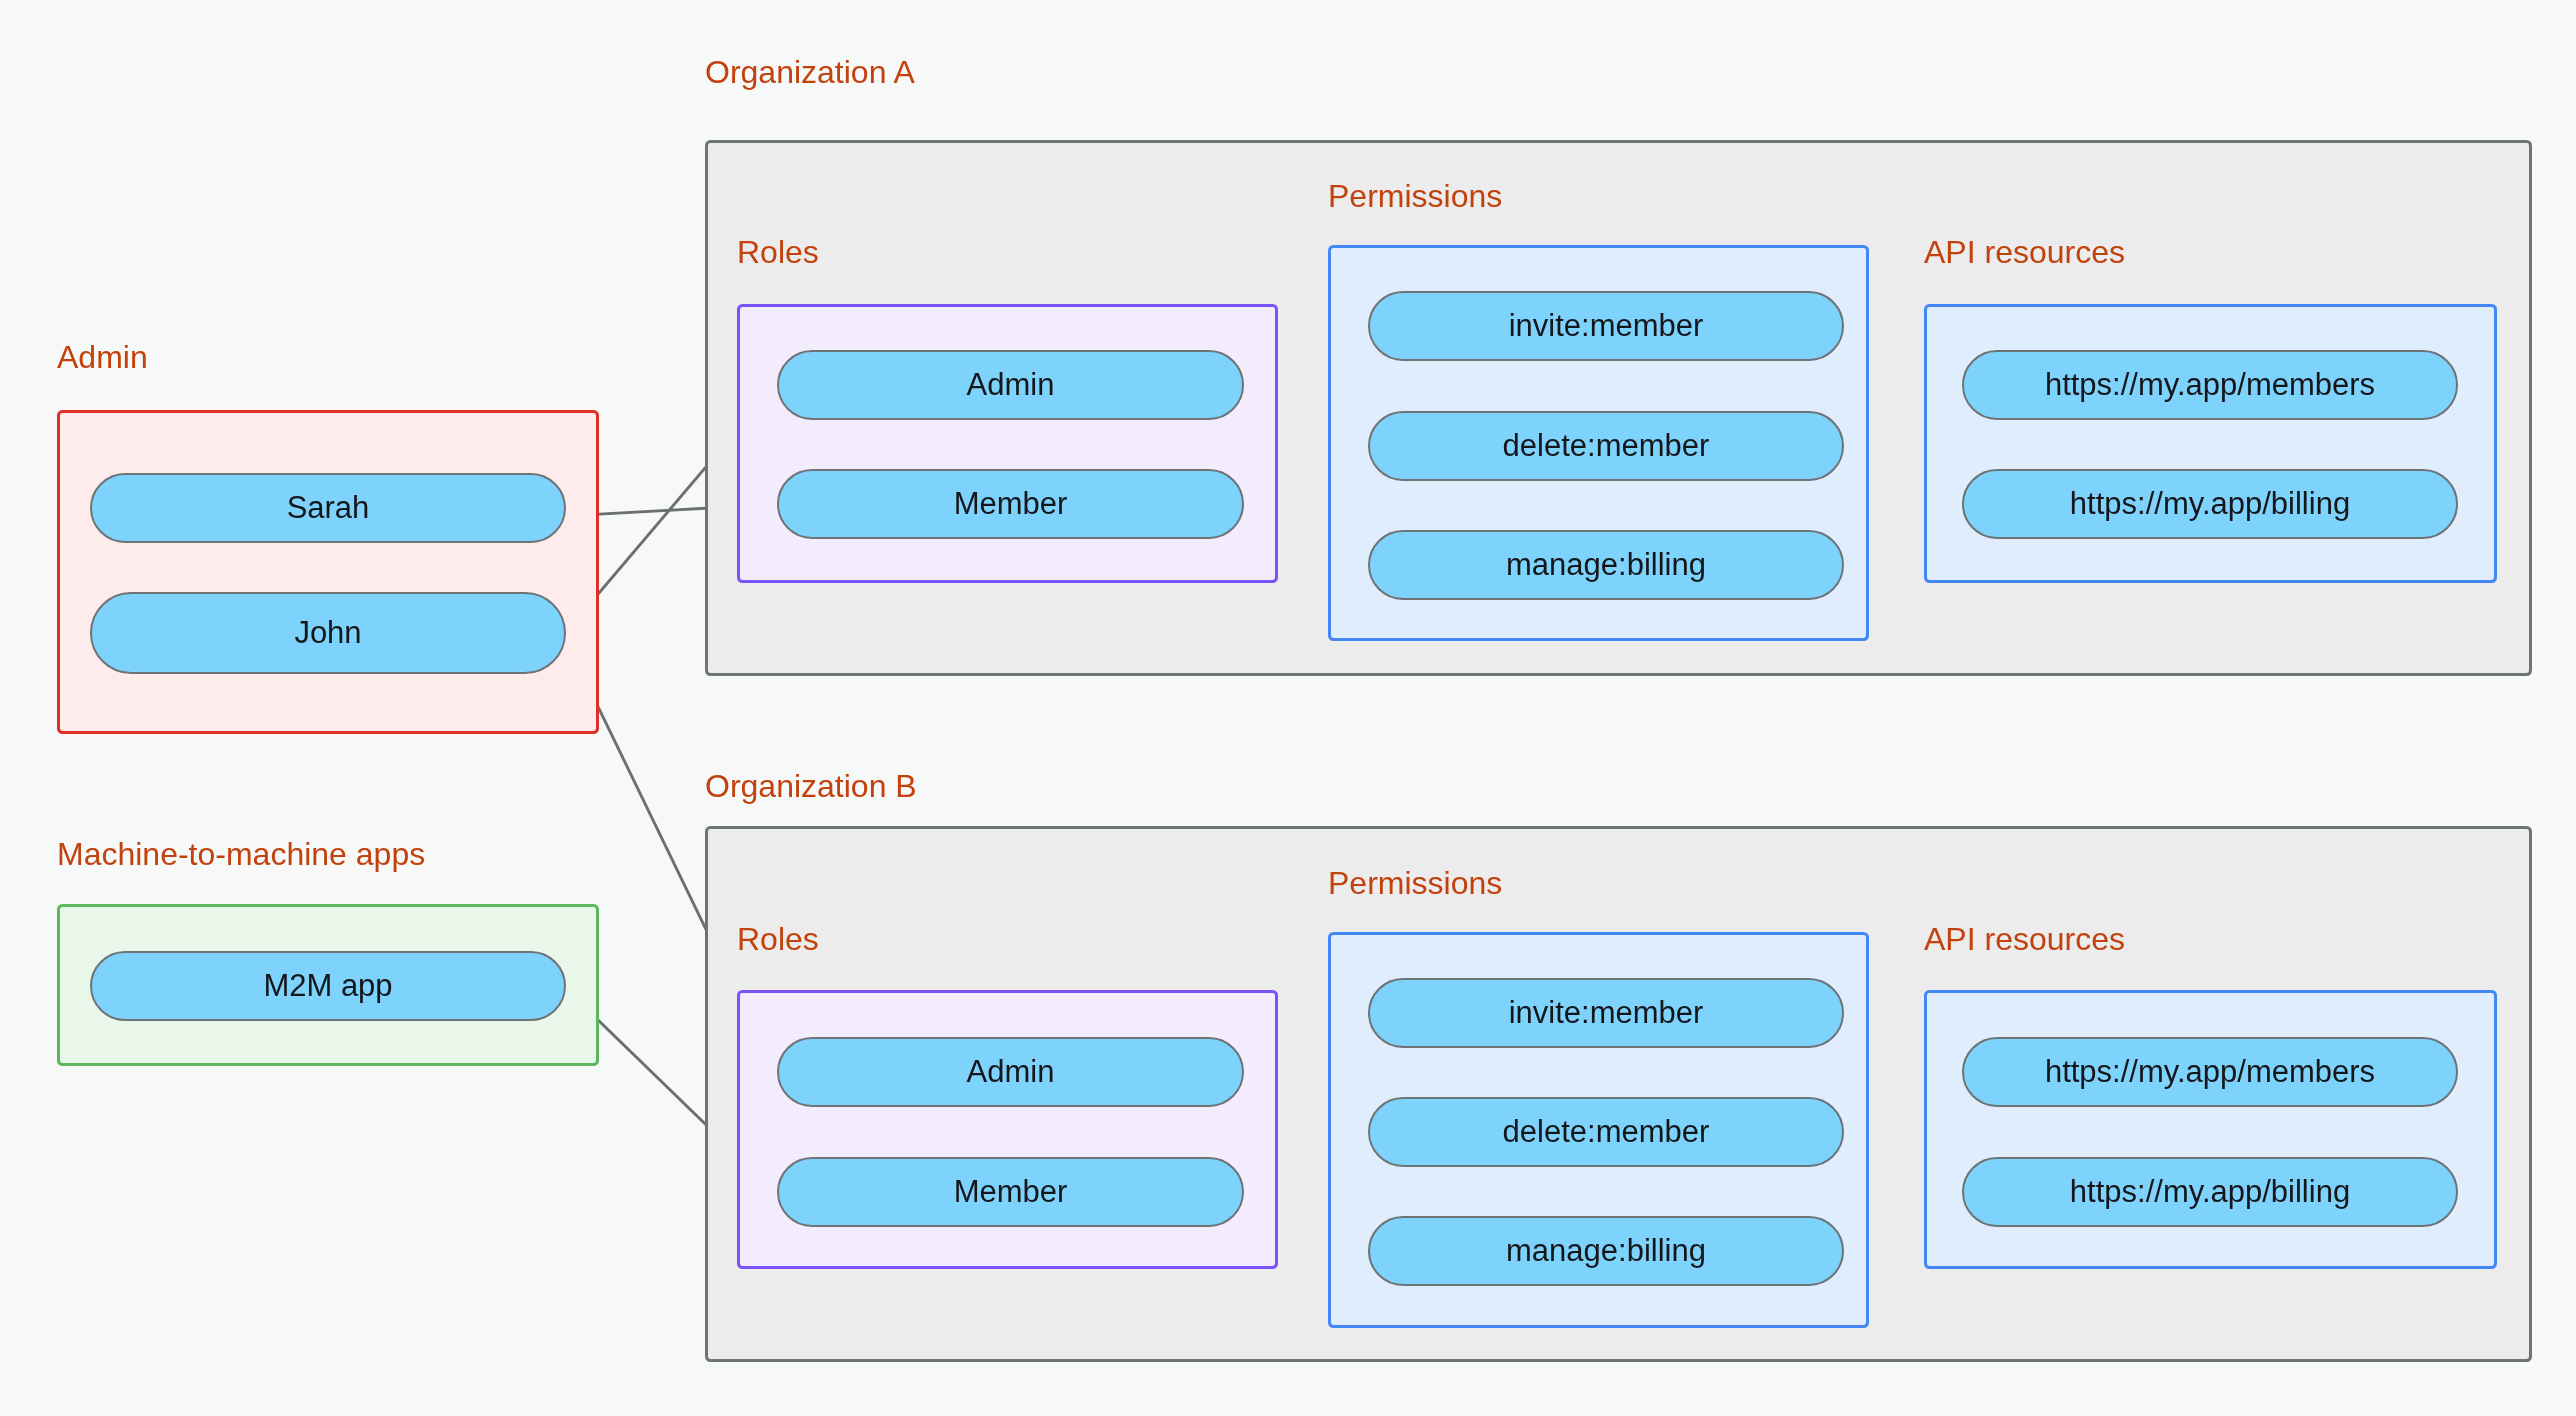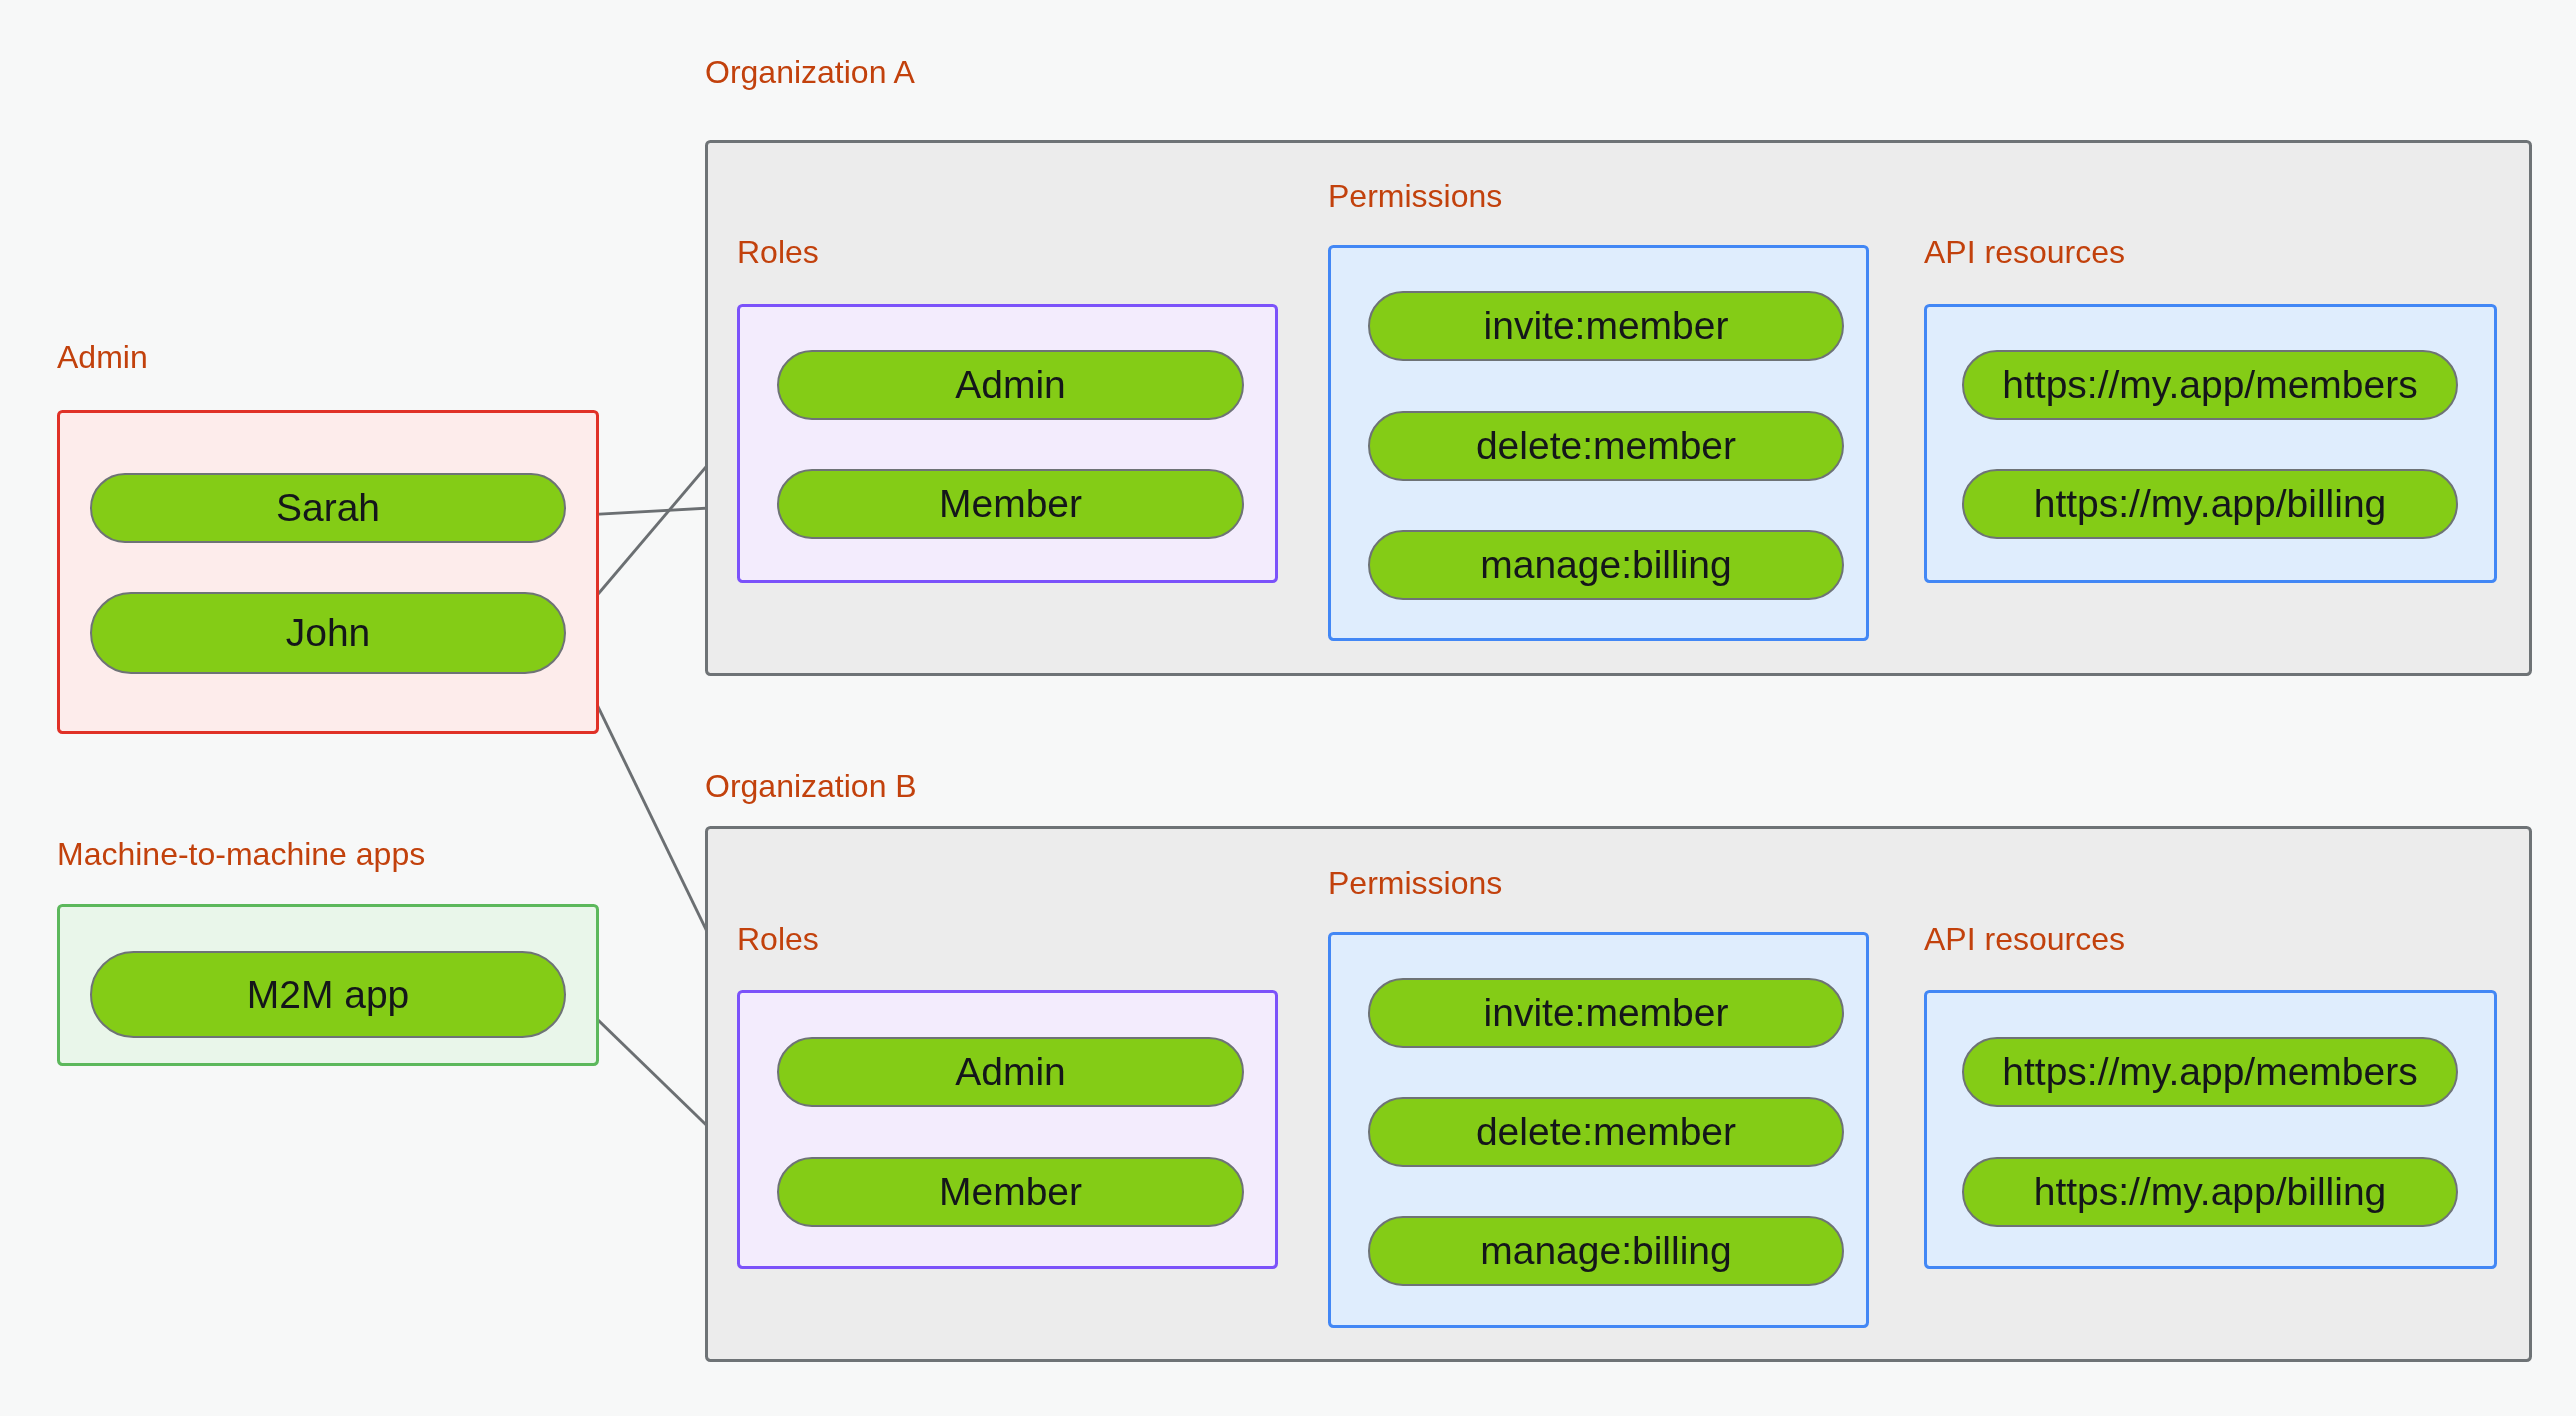"invite:member" .pill { background: #84cc16 -> #7dd3fc; font-size: 39px -> 31px }
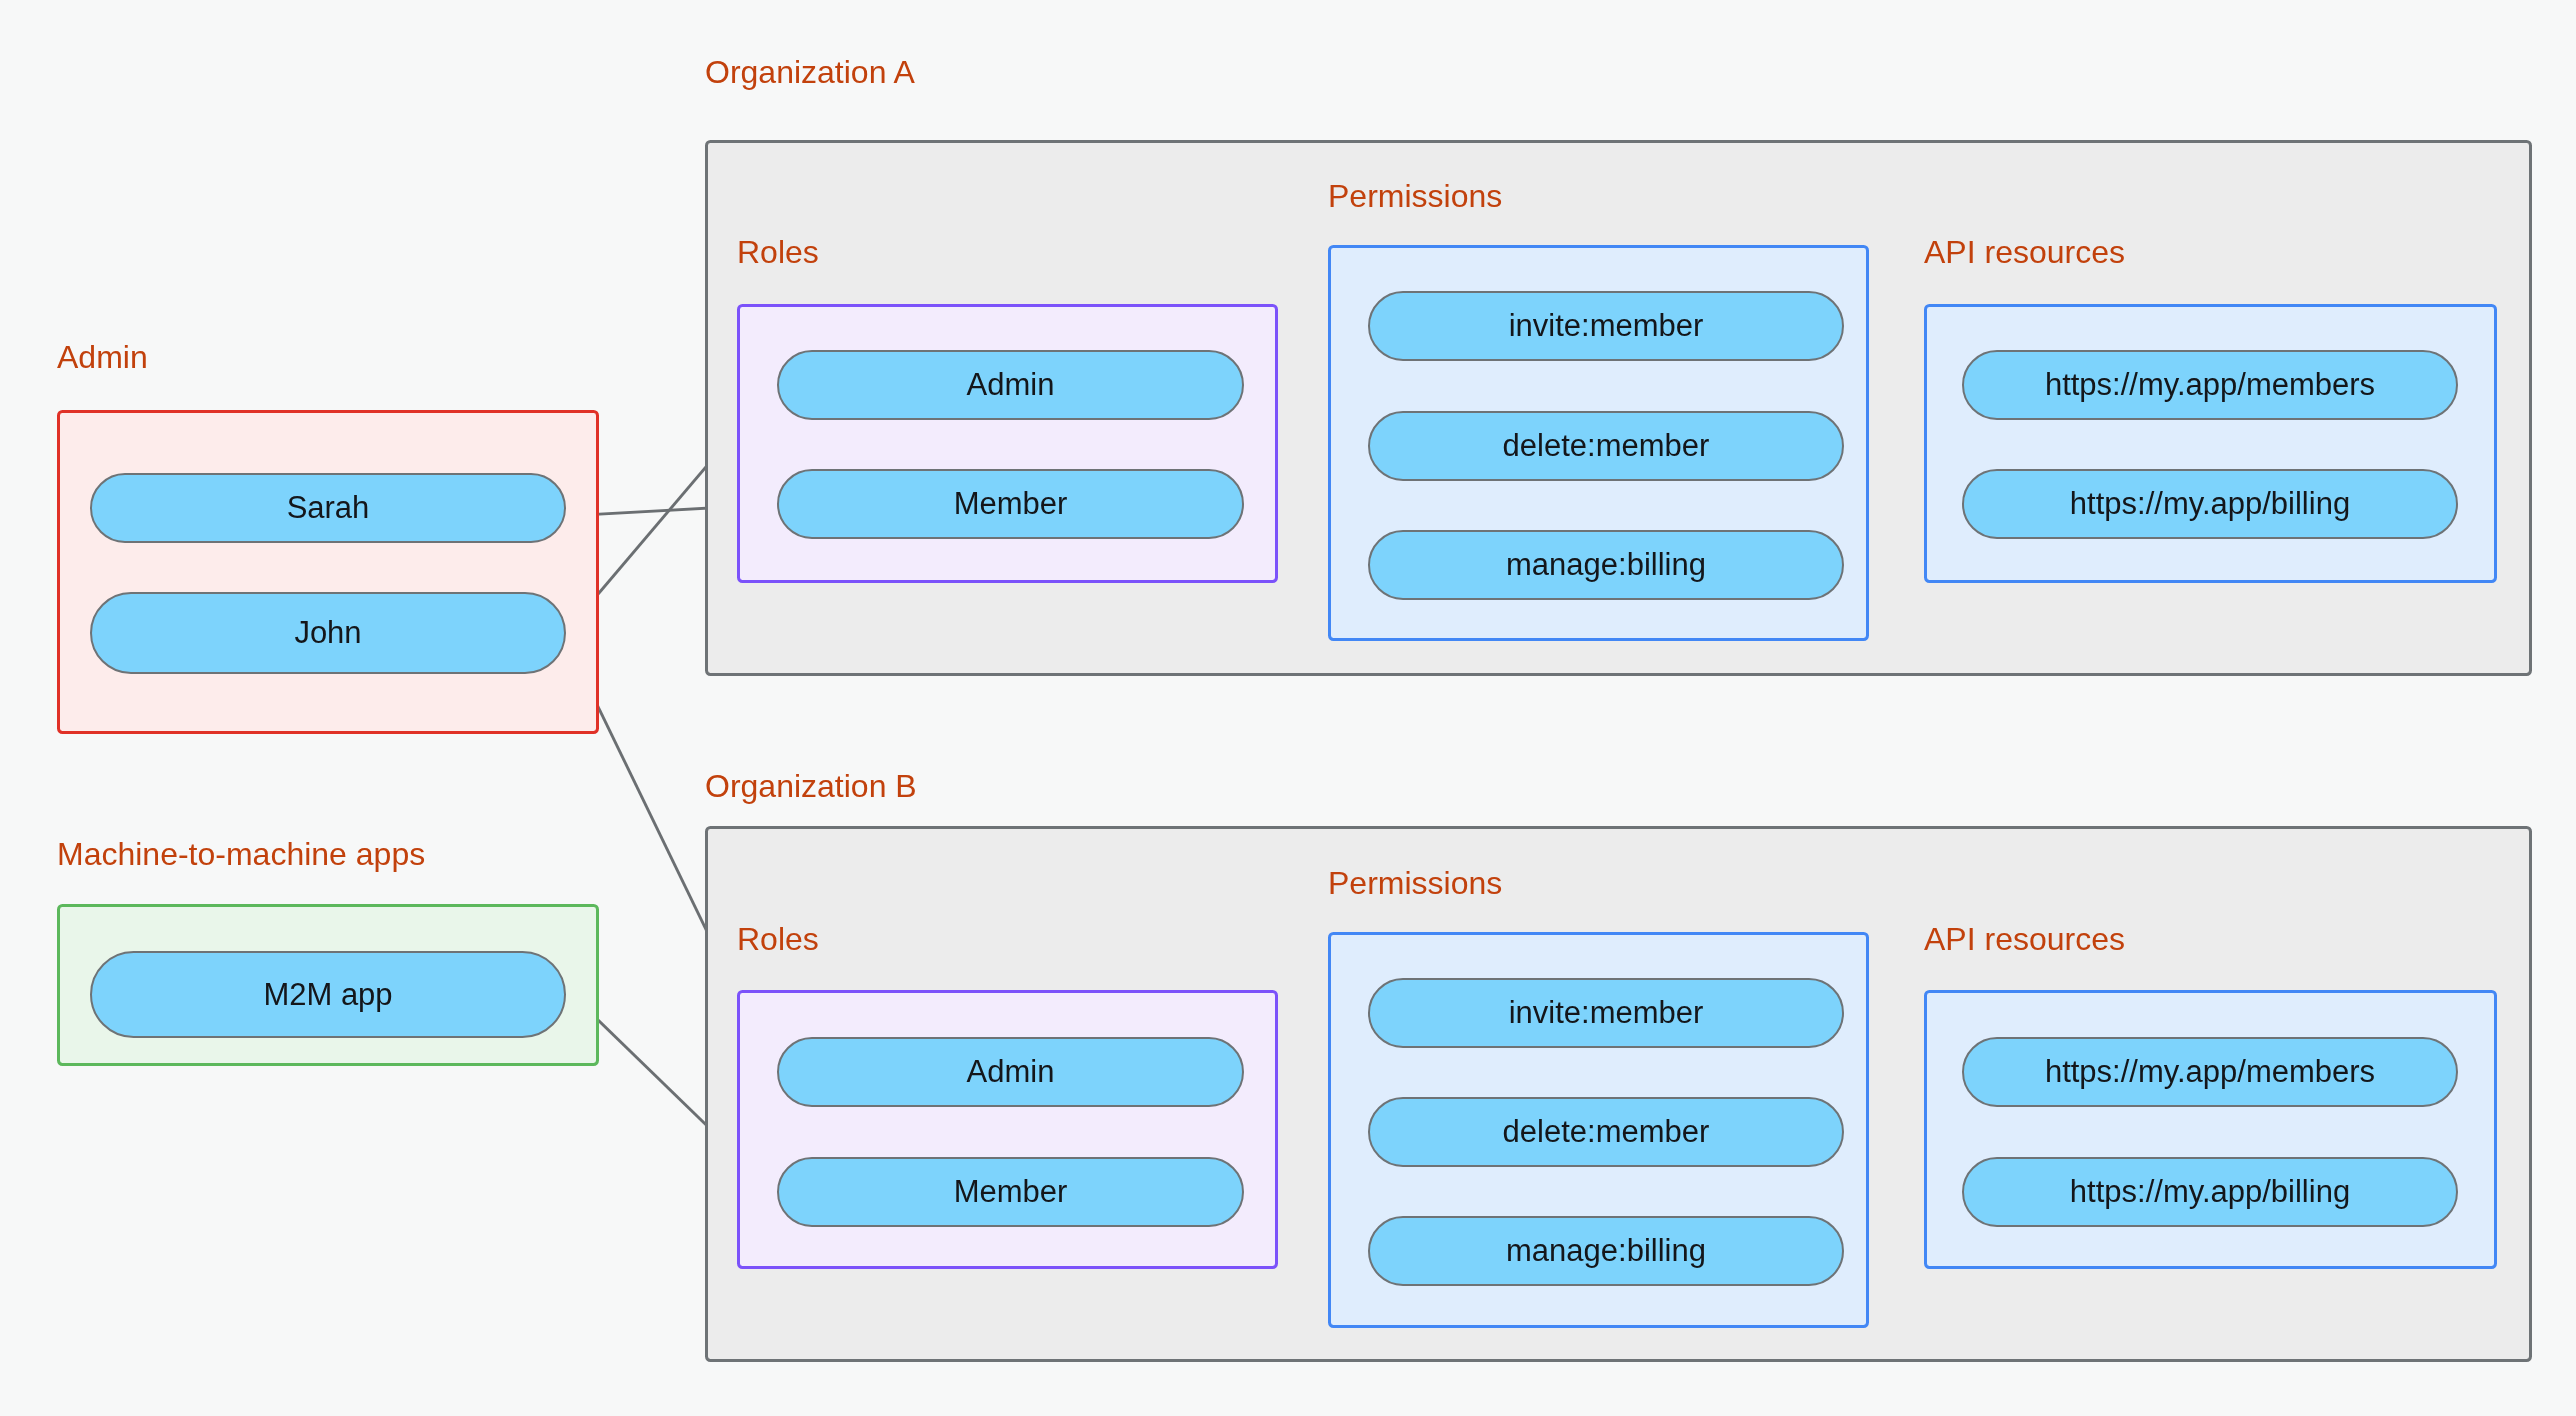"M2M app" div.pill { height: 87px -> 70px }
